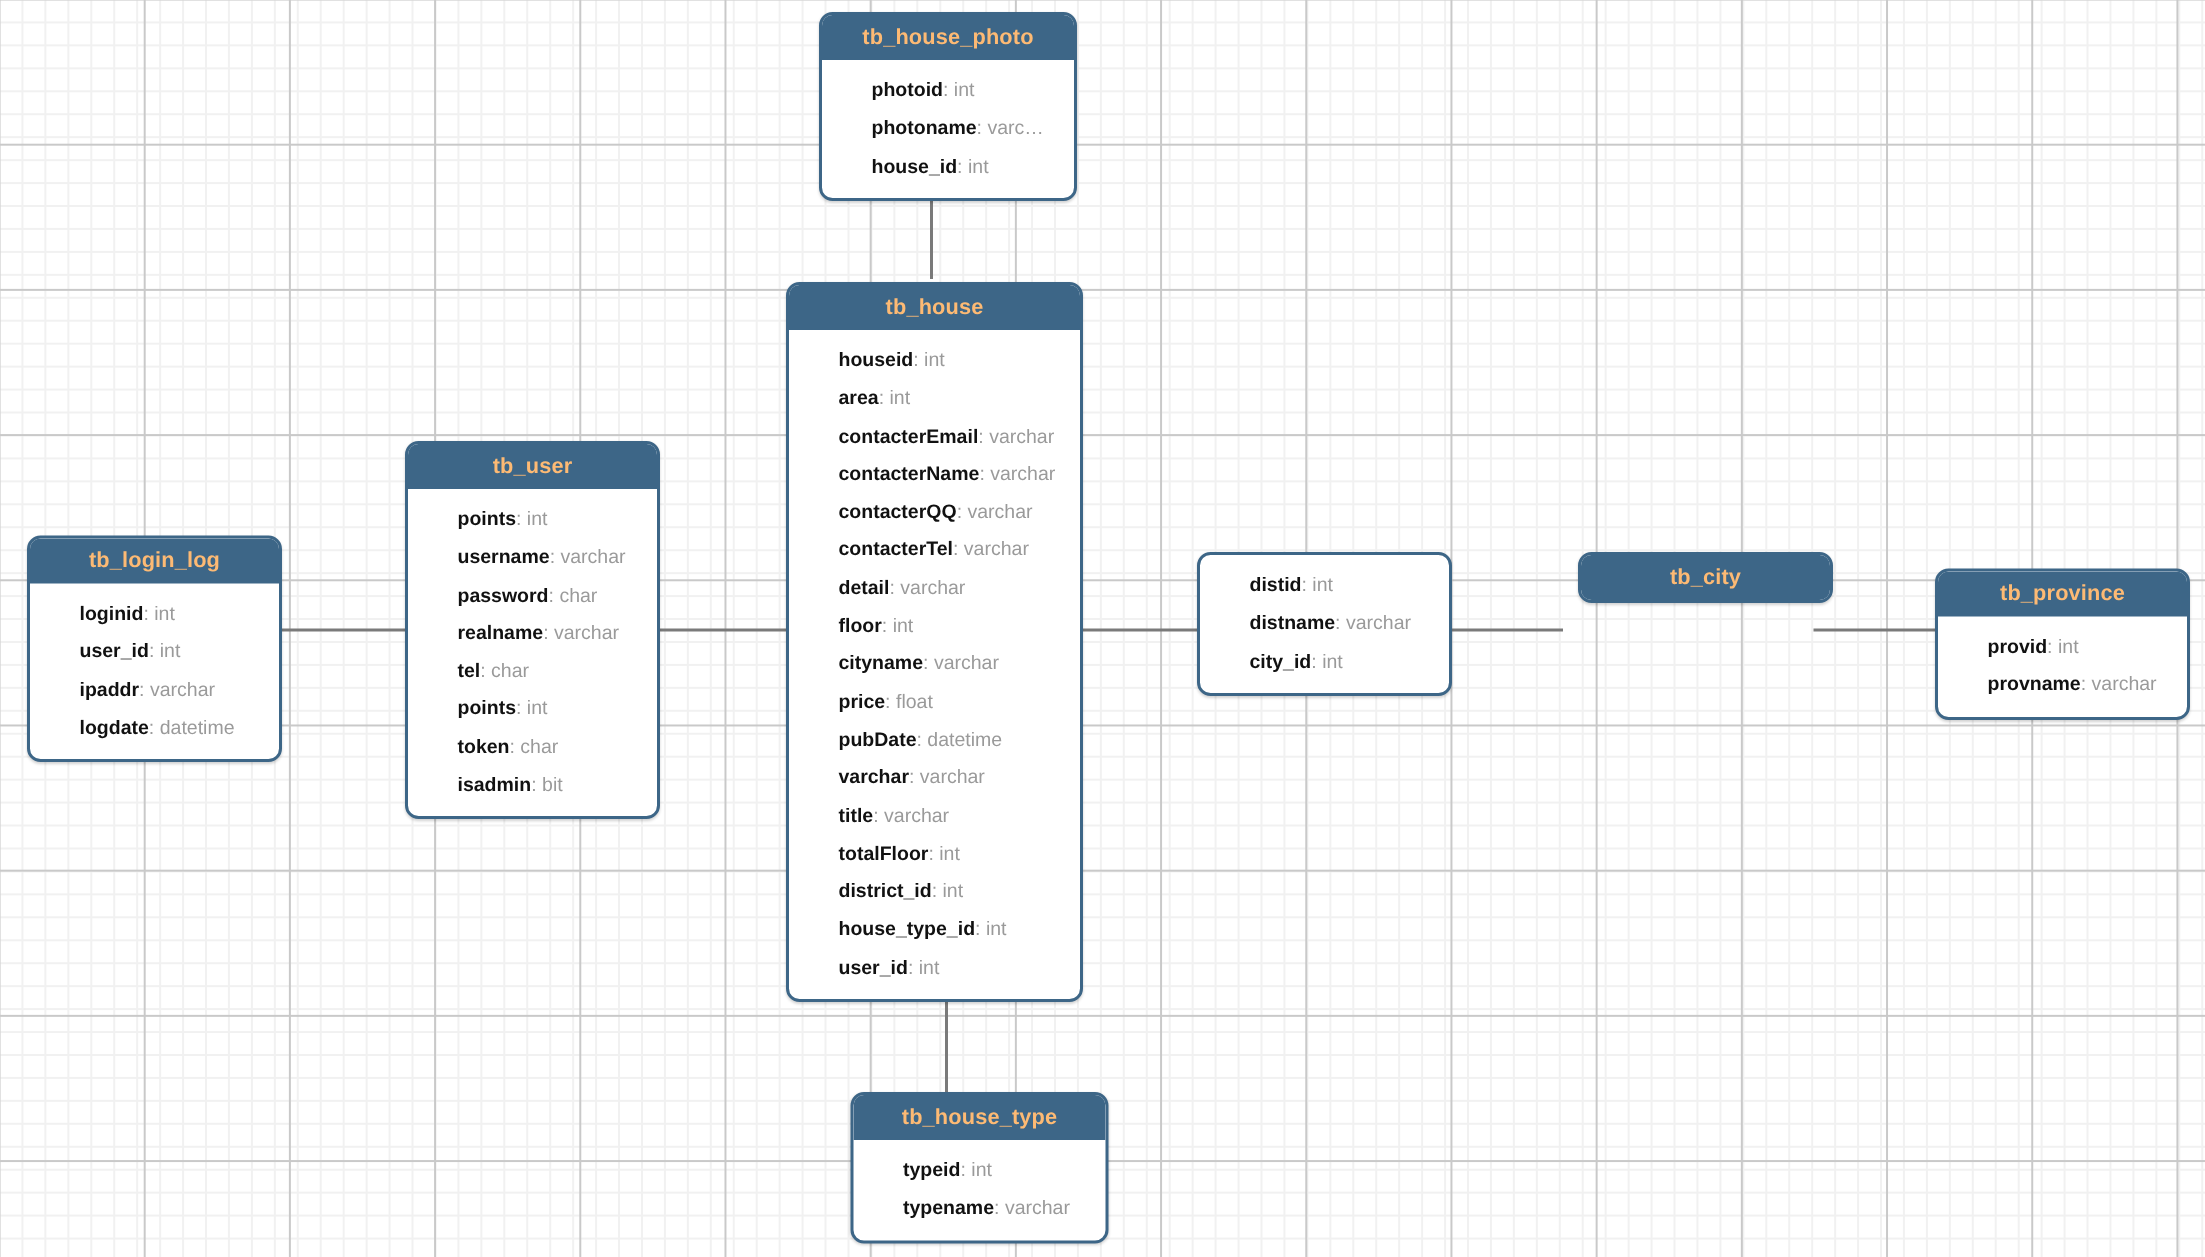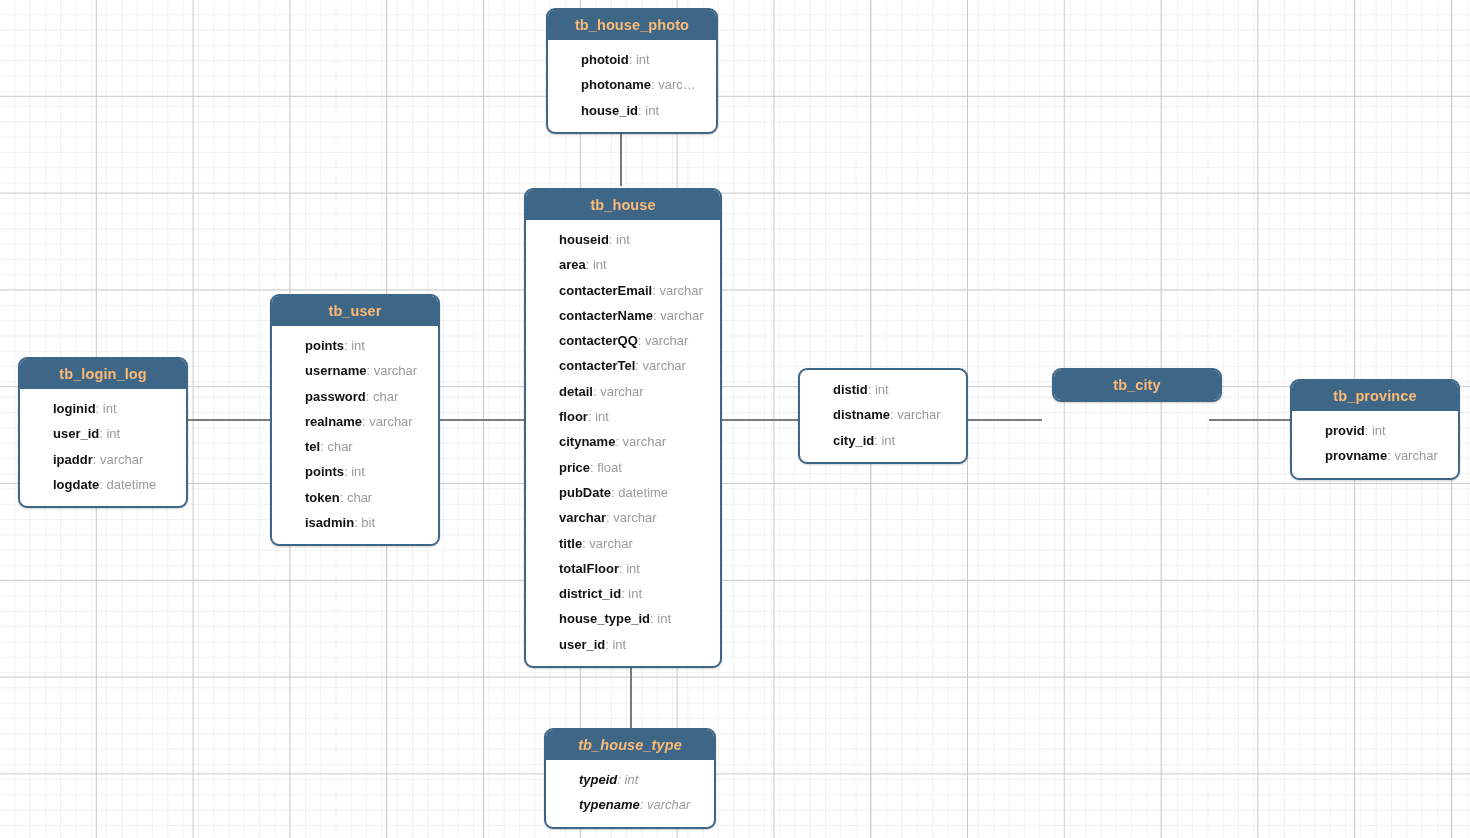"tb_house_type" div.entity { font-style: italic -> none; left: 544px -> 567px }
